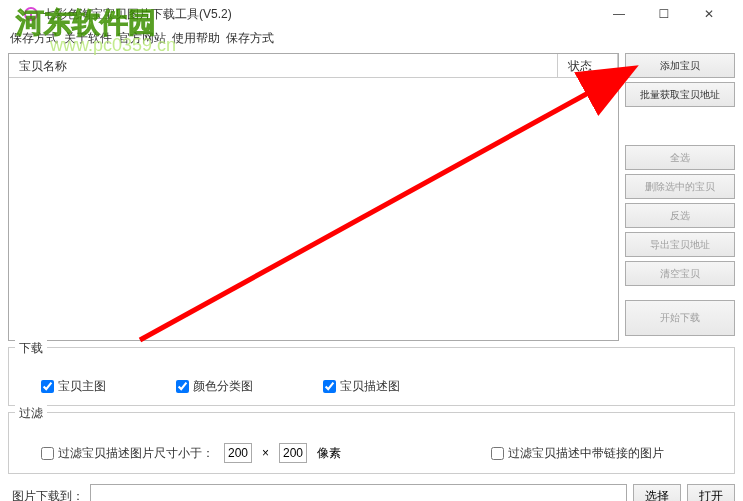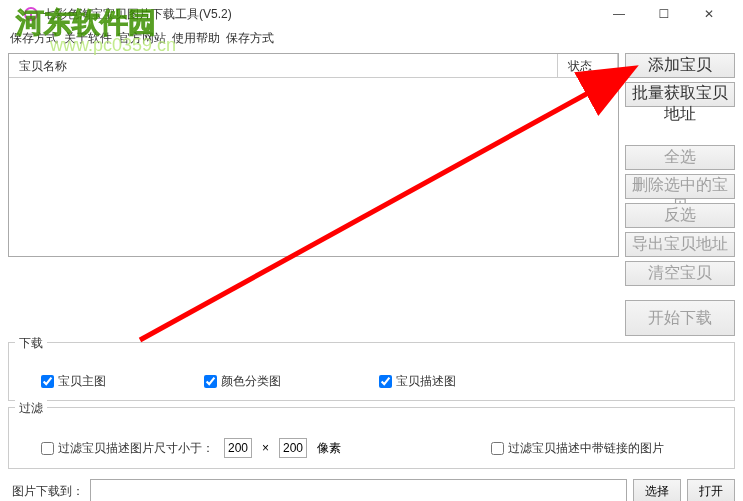"宝贝名称" .table-box { height: 204px -> 288px }
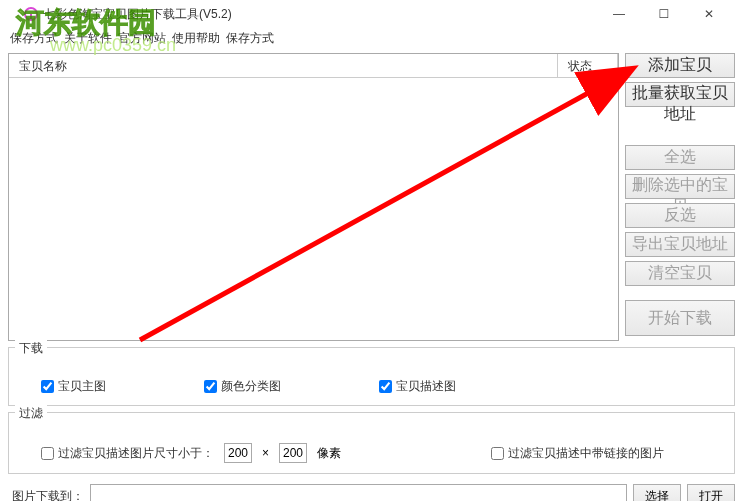"添加宝贝" .btn { font-size: 16px -> 10px }
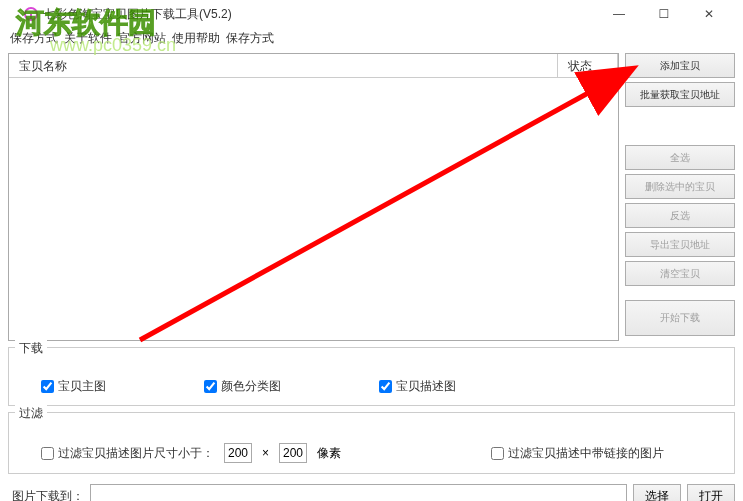"宝贝主图" .group-row { gap: 98px -> 70px }
